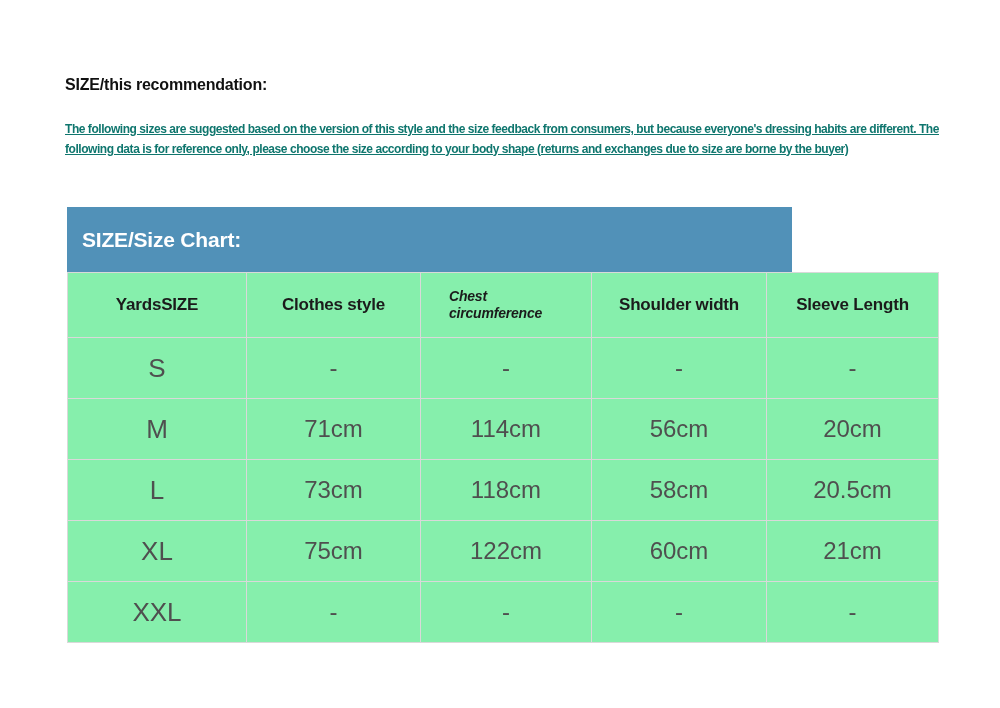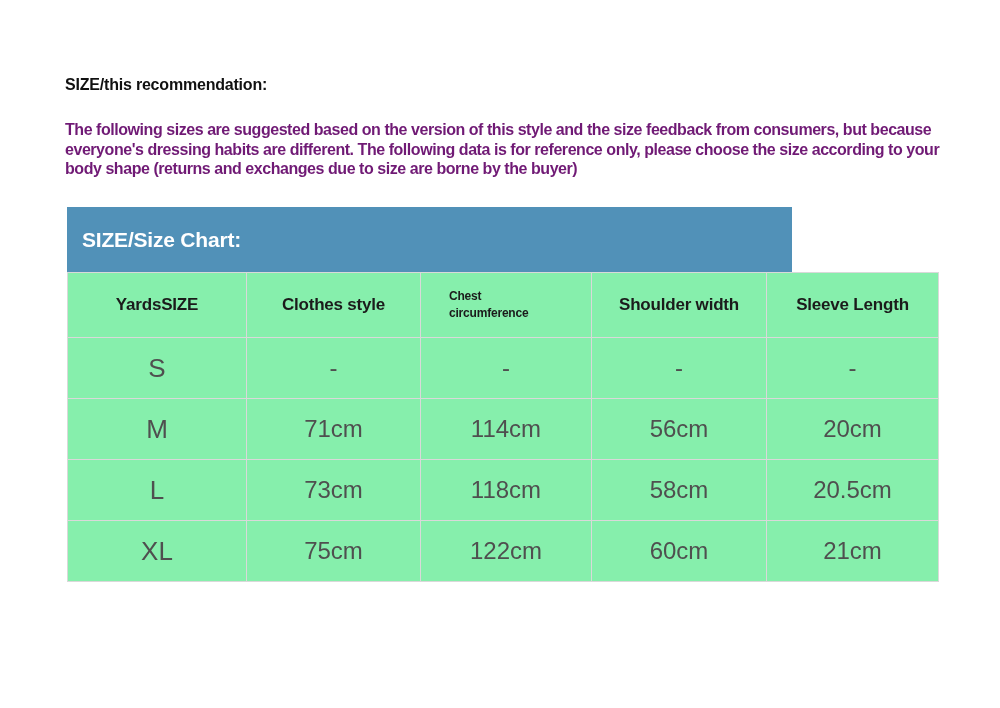"The following sizes are suggested" .description { color: #701a75 -> #0f766e; font-size: 16px -> 12px; text-decoration: none -> underline }
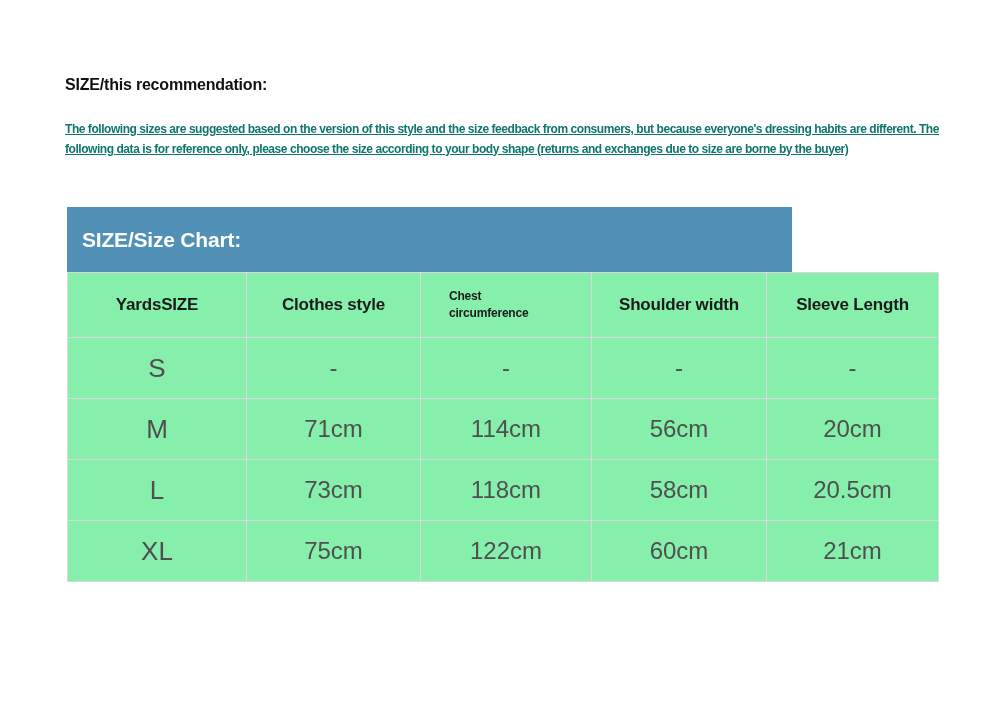"Chest circumference" th.chest-col .wrap-label { font-size: 12px -> 14px; font-style: none -> italic }
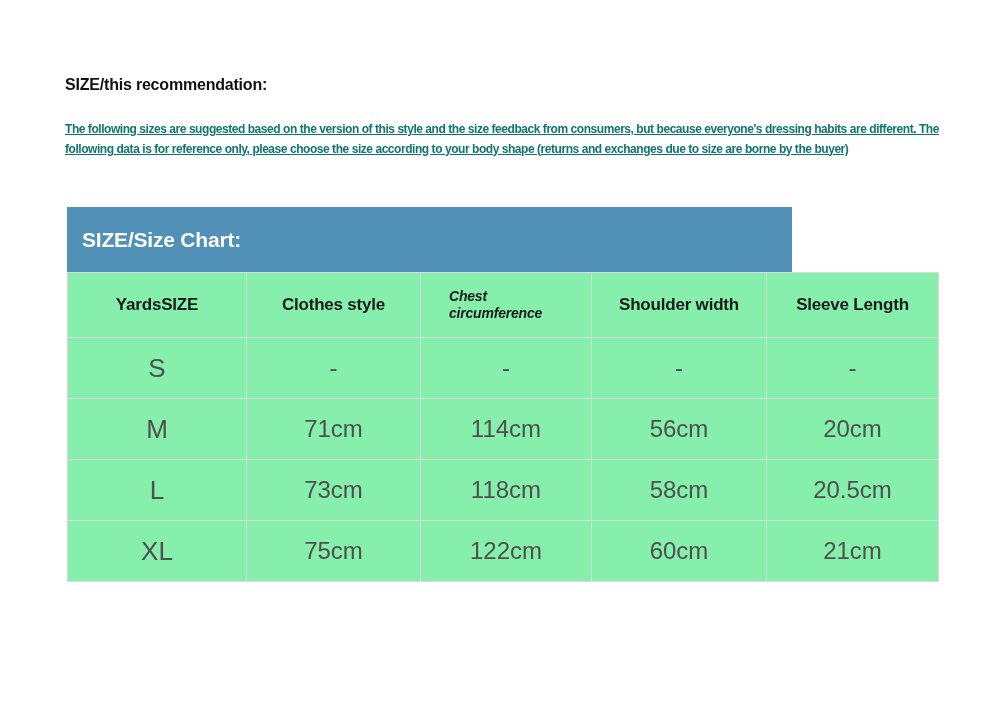"XXL" tr { html: none -> <tr> <td>XXL</td> <td>-</td> <td>-</td> <td>-</td> <td>-</td> </tr> }
